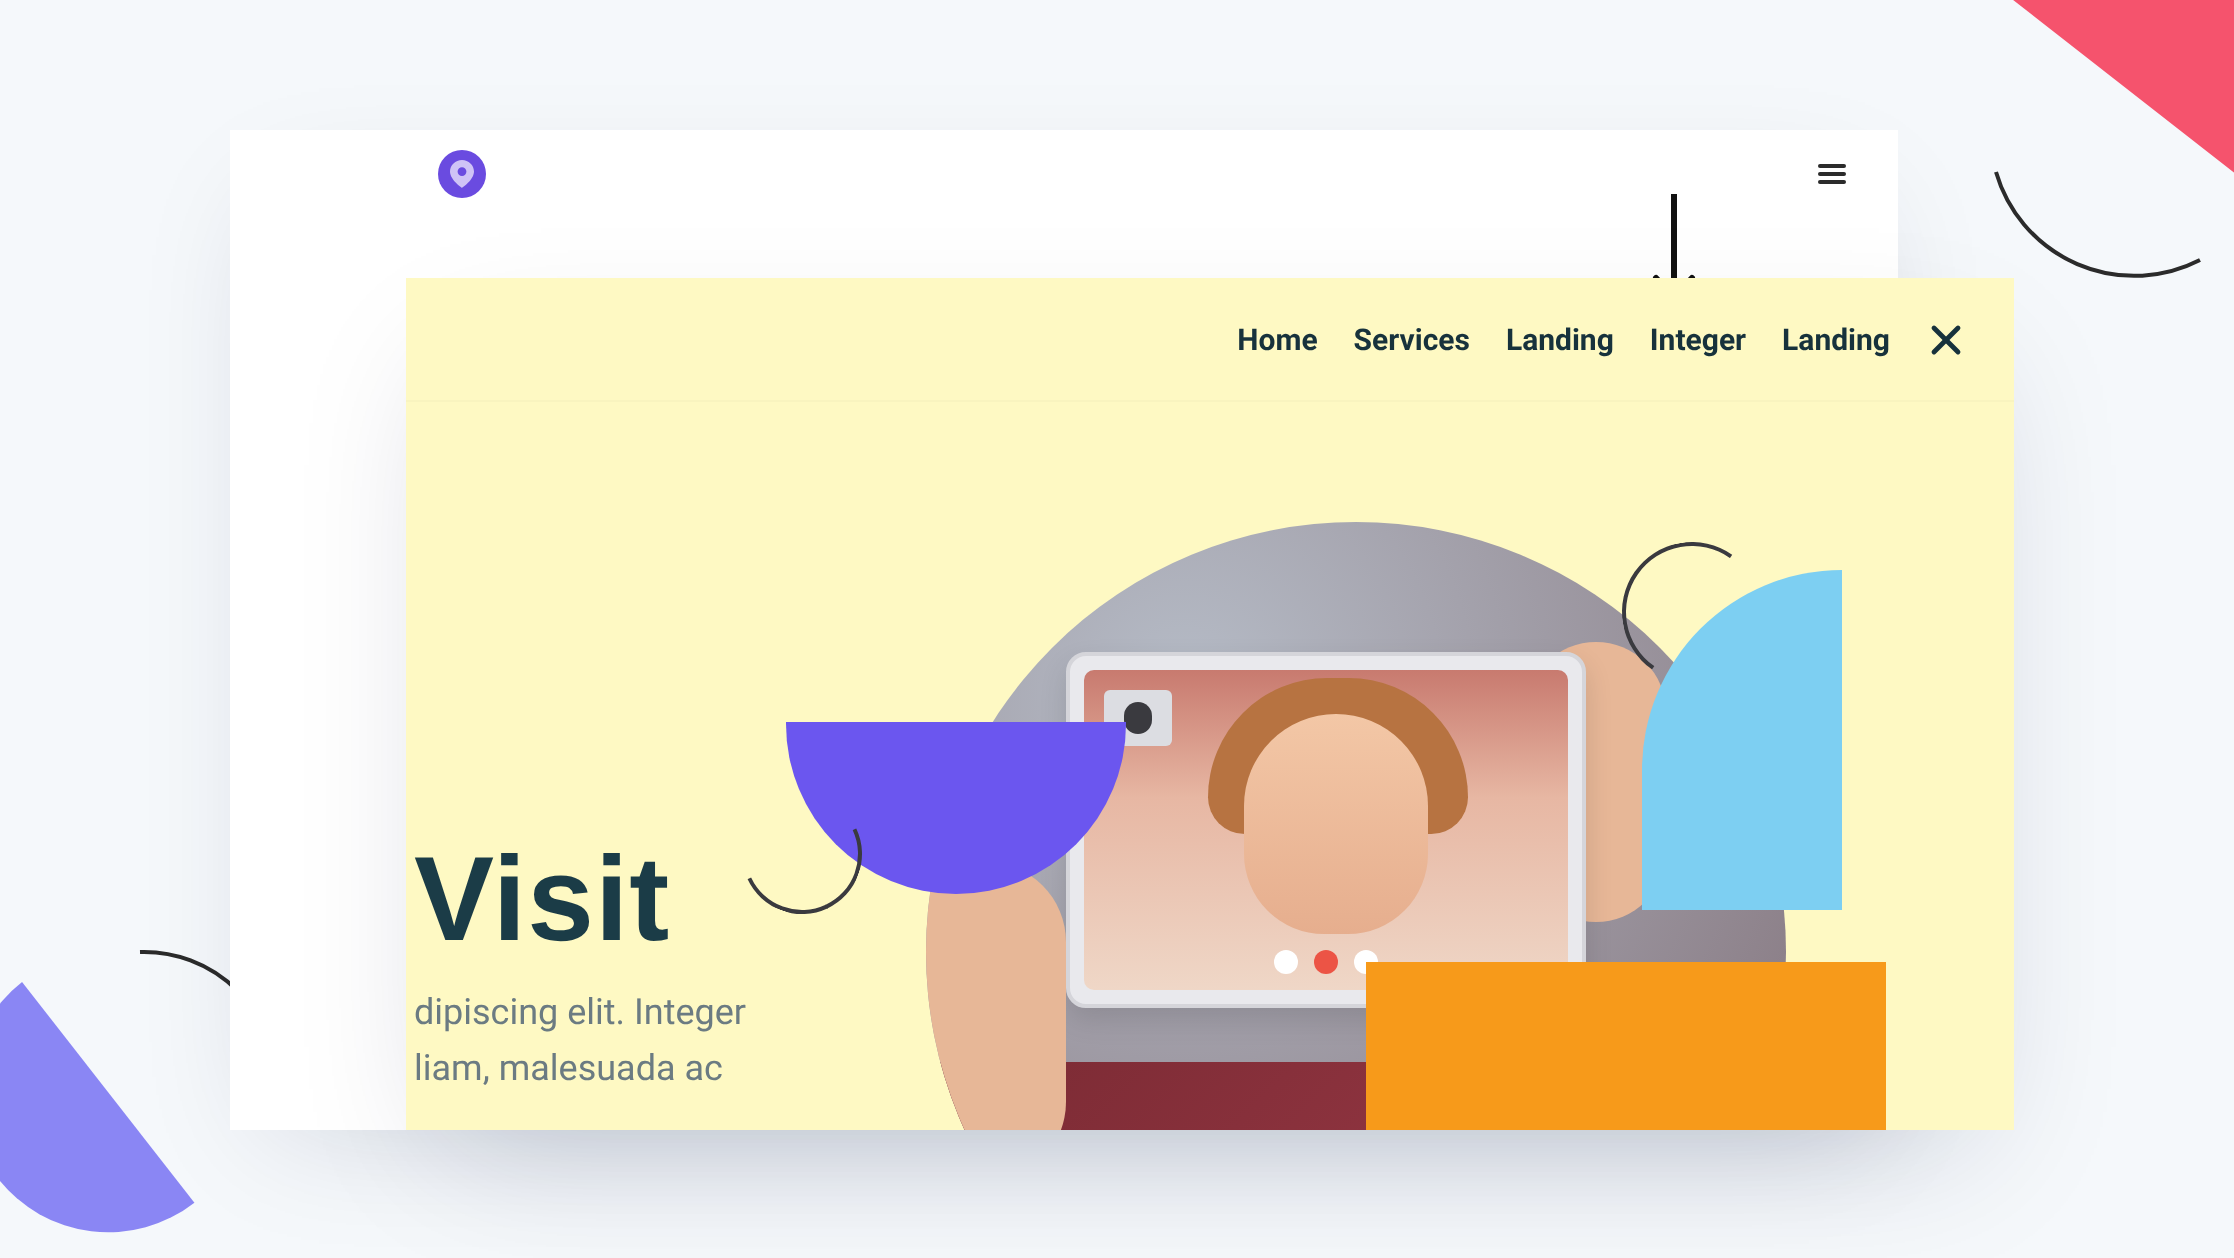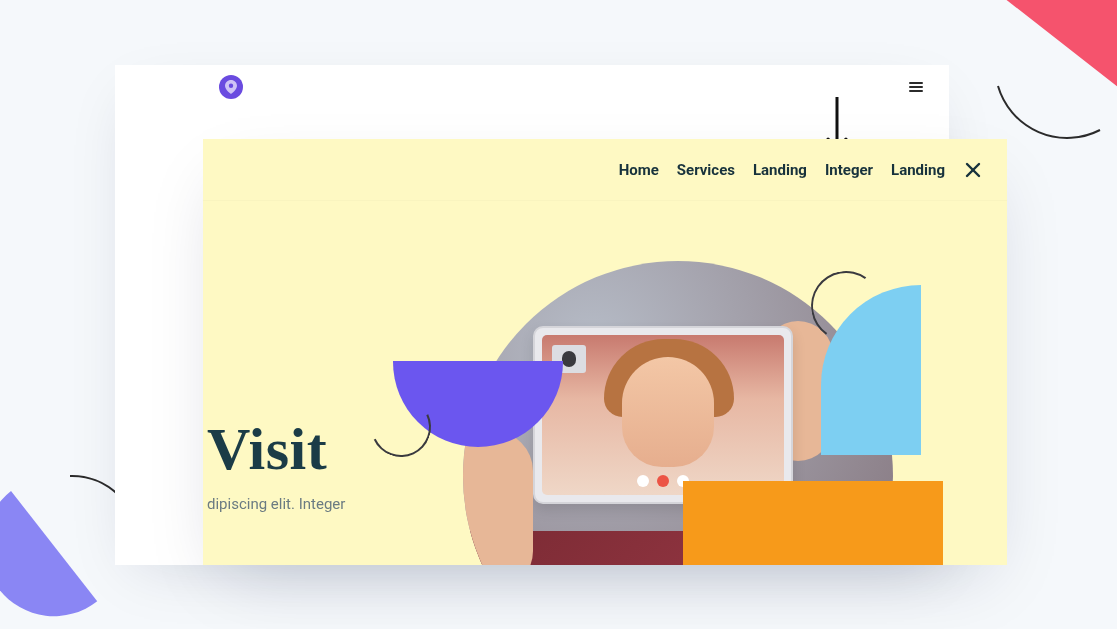"Visit" .headline { font-family: Liberation Serif, serif -> Liberation Sans, sans-serif }
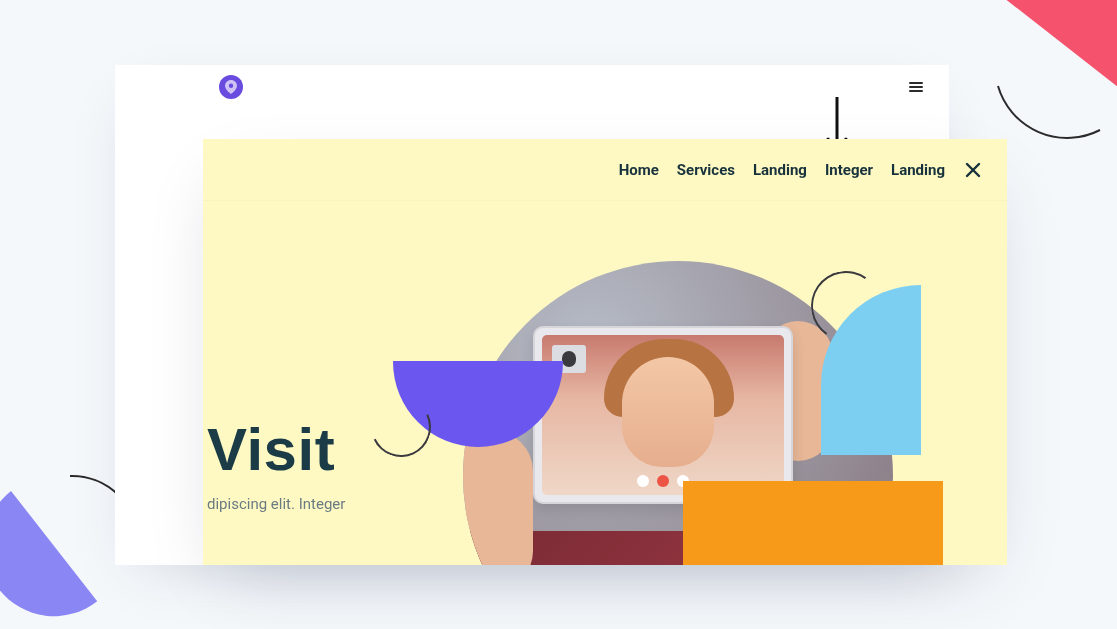"dipiscing elit. Integer" .body-text { font-size: 15px -> 18px }
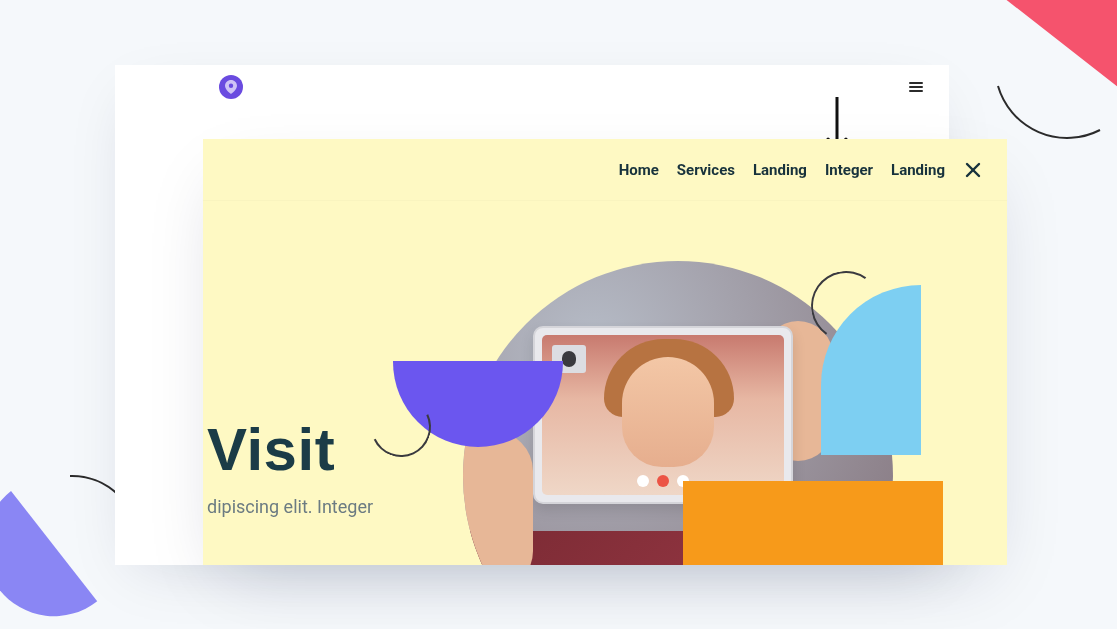"liam, malesuada ac" div { html: none -> <div>liam, malesuada ac</div> }
